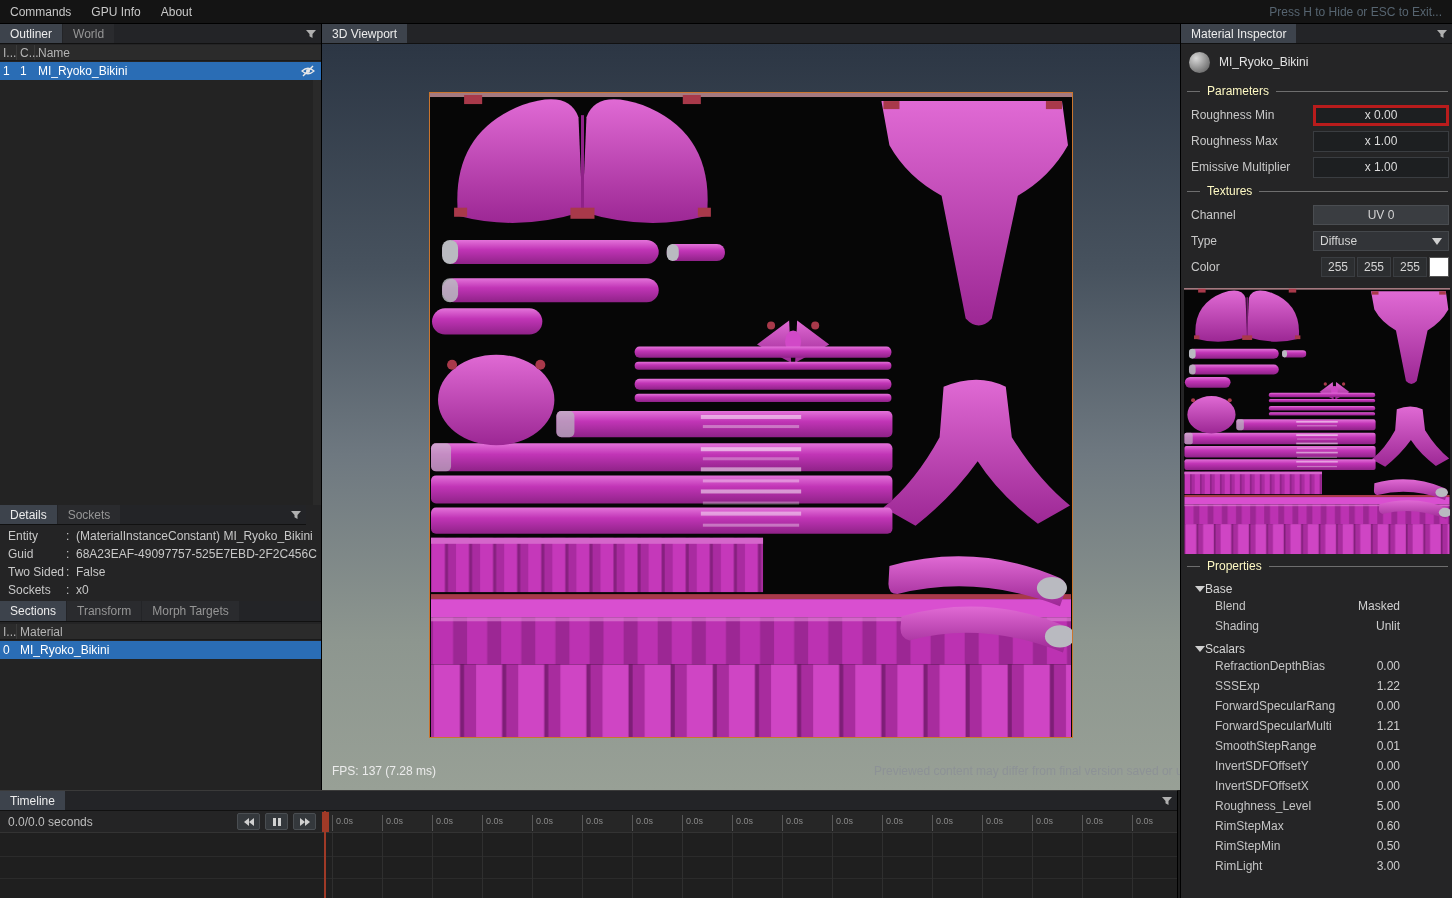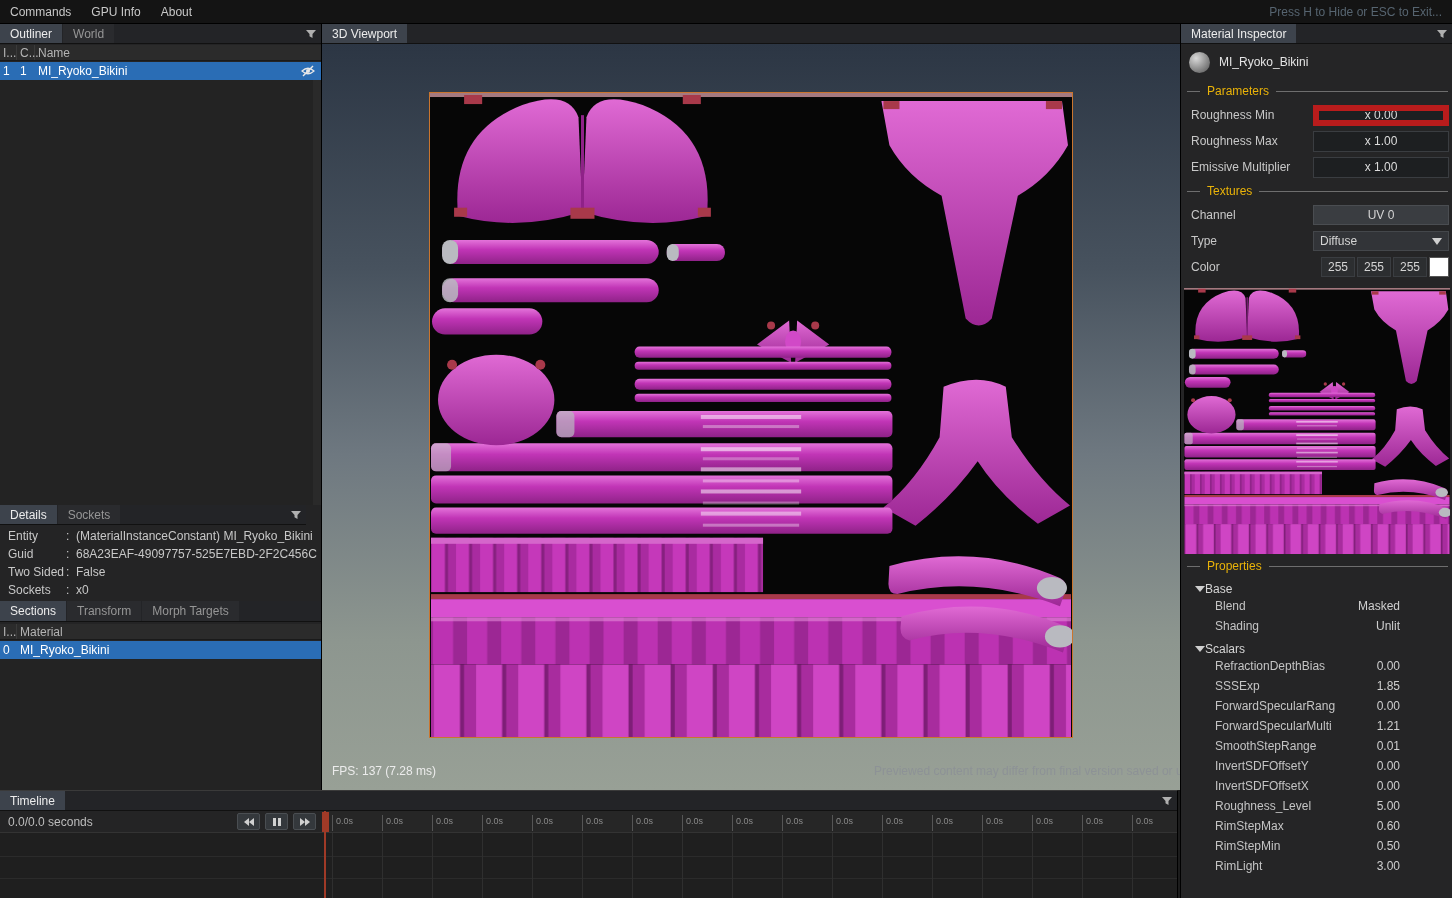"Parameters" .section-hr { color: #eab308 -> #fef9c3 }
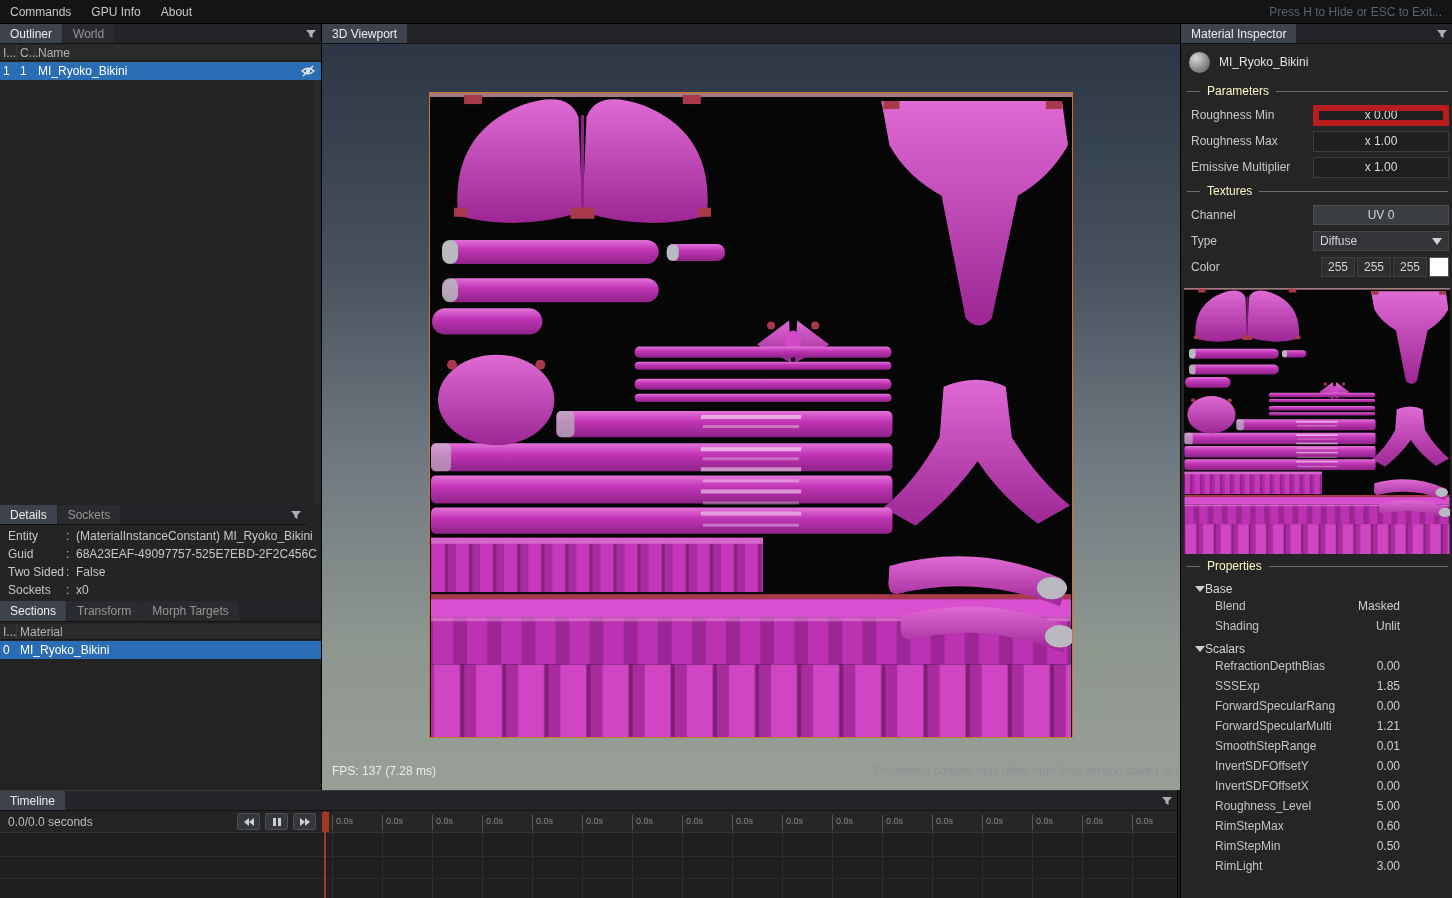"x 0.00" .ctl-input.focused { border: 6px solid #b91c1c -> 3px solid #b91c1c }
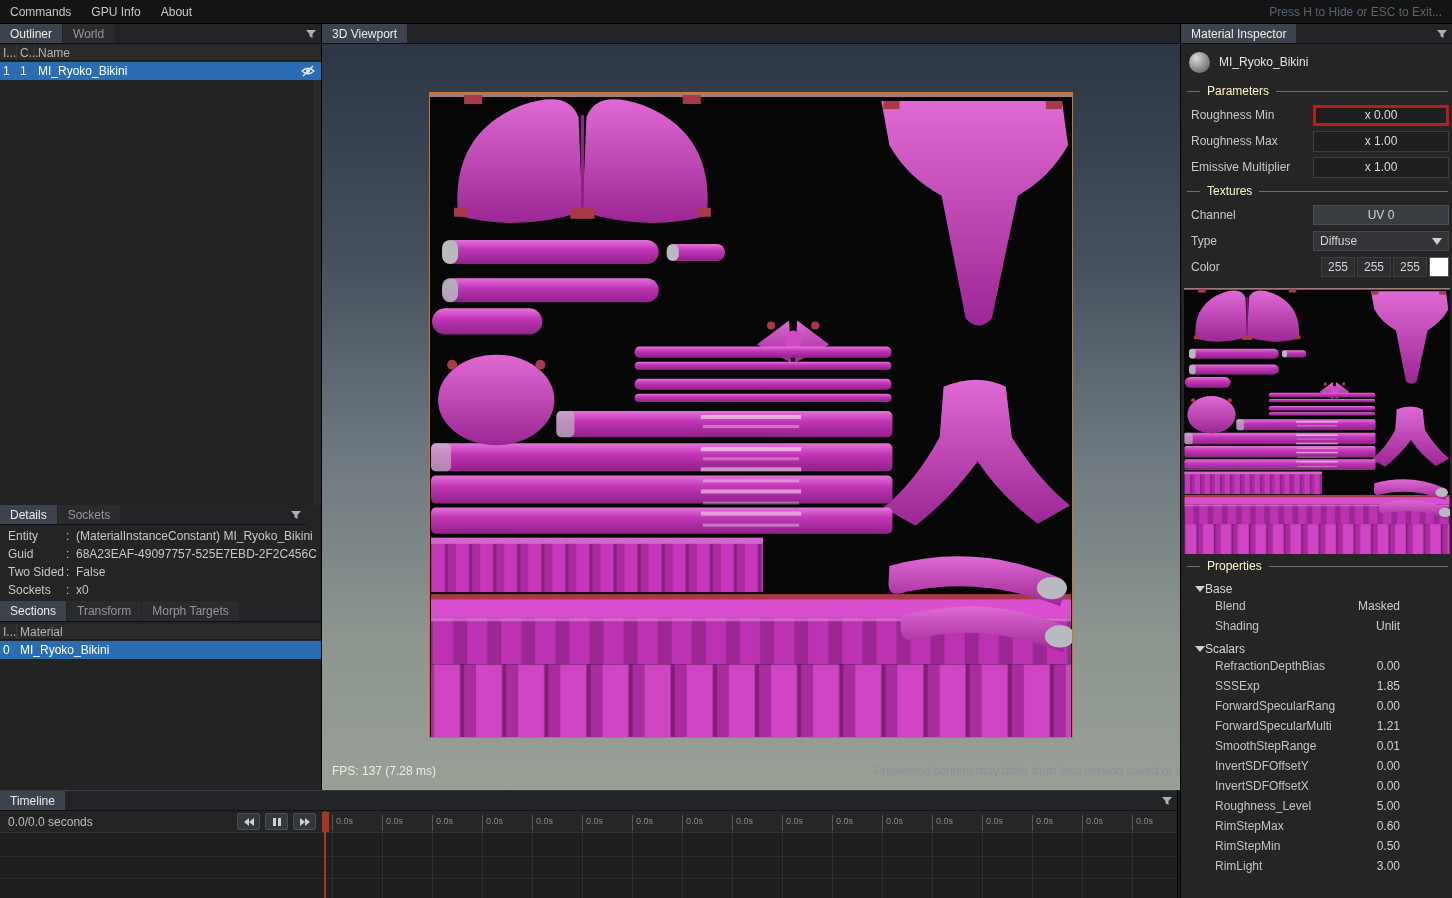"1.85" span.pv { text: 1.85 -> 1.22 }
